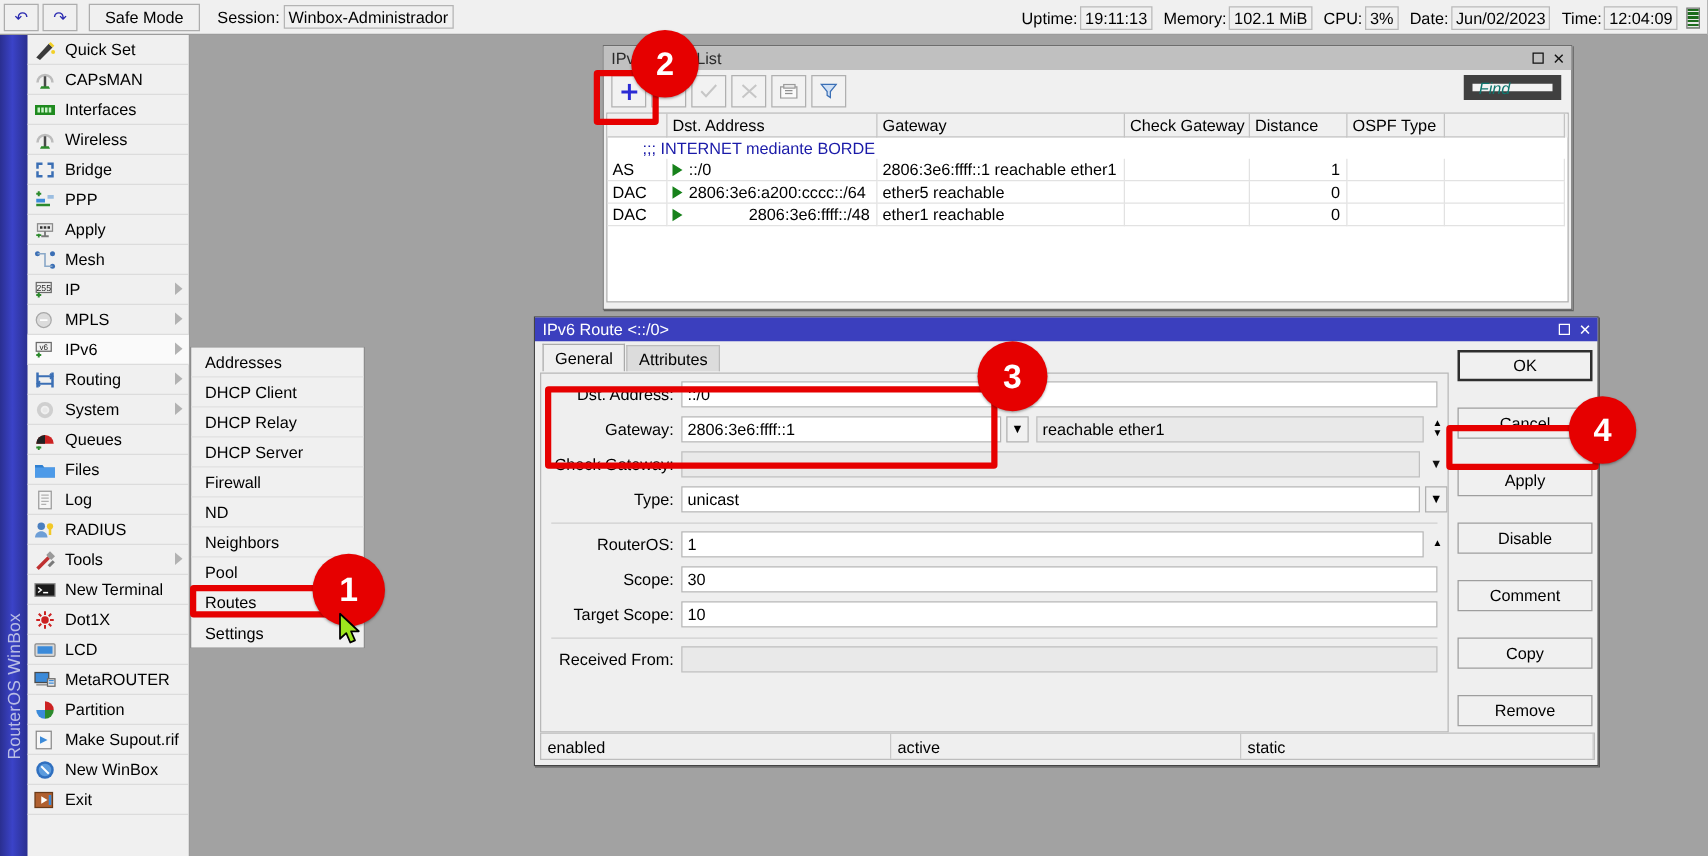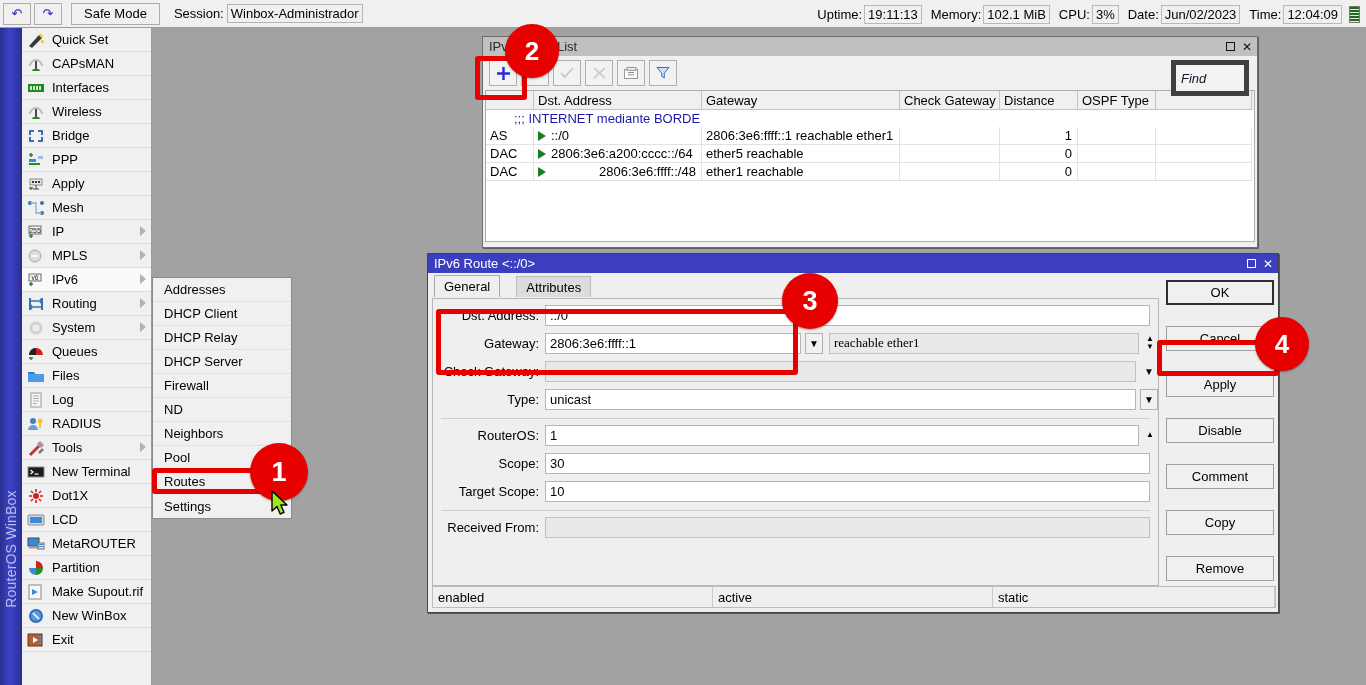"Find" .findbox { border: 5px solid #404040 -> 7px solid #404040; color: #0f172a -> #0f766e; height: 36px -> 20px }
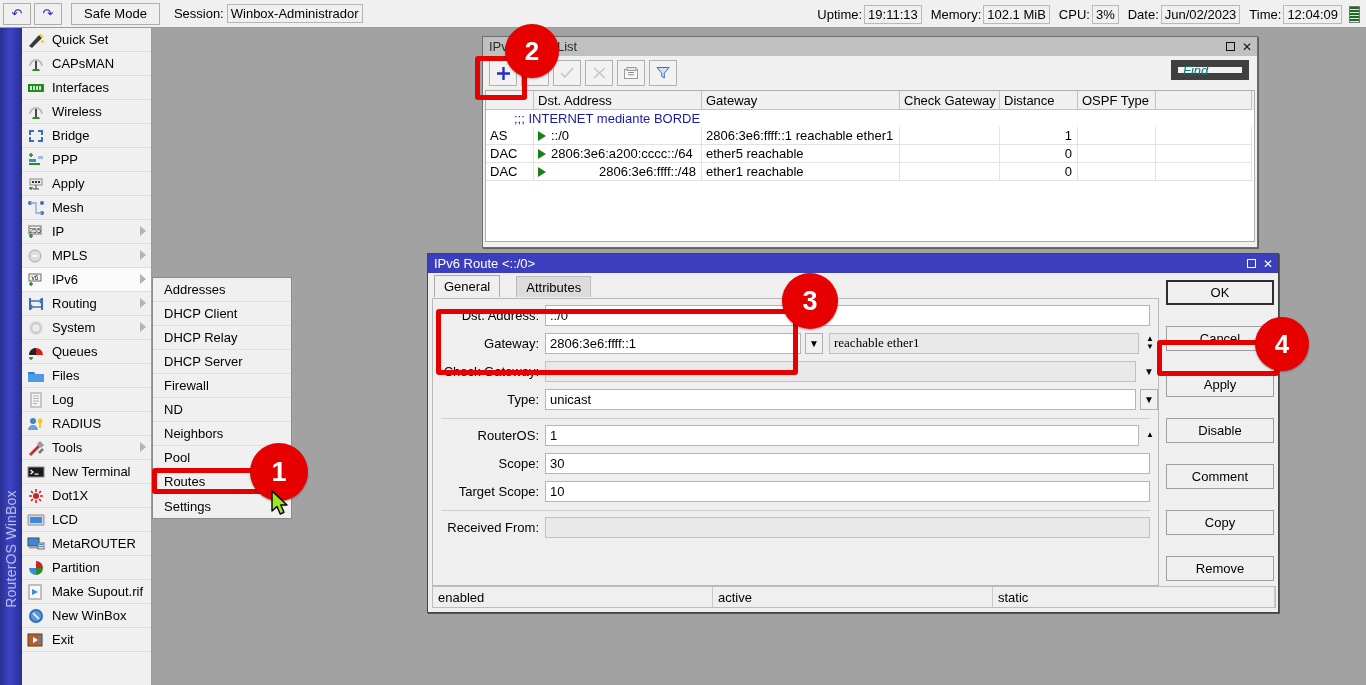"General" .tab { margin-right: 16px -> 1px }
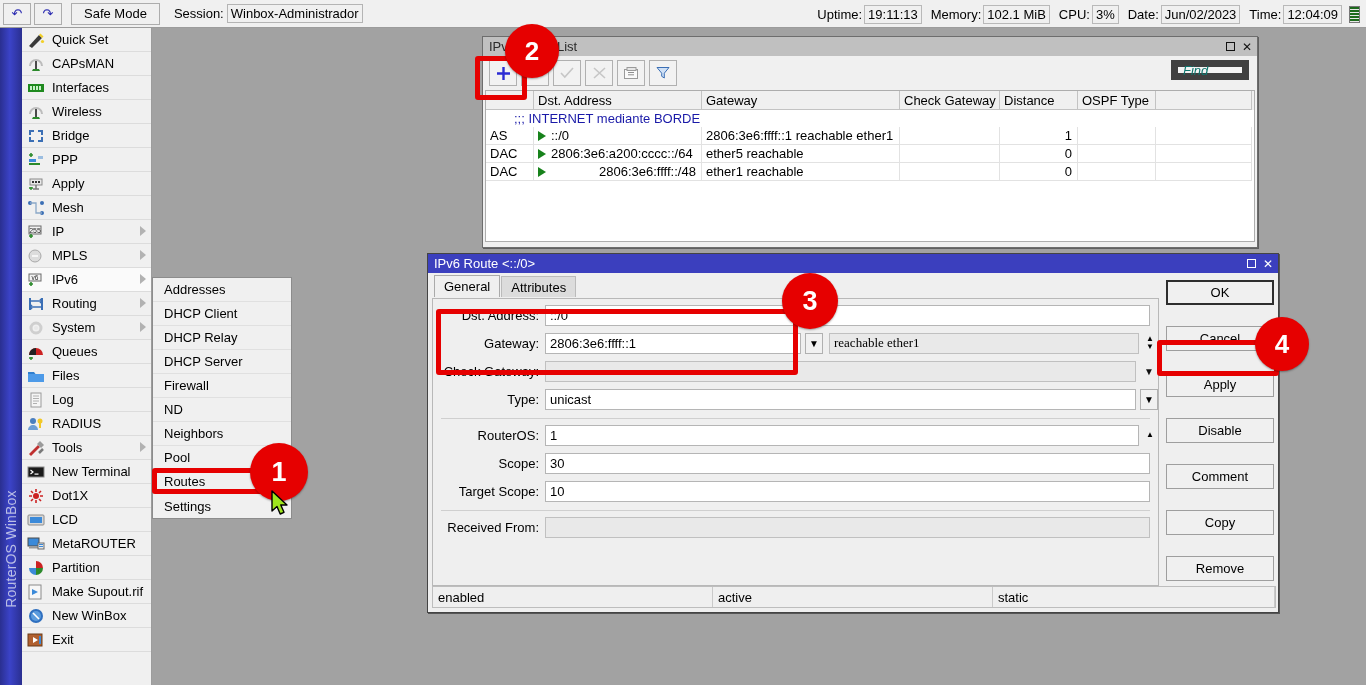"reachable ether1" .finp.ro { font-family: Liberation Serif, serif -> none }
